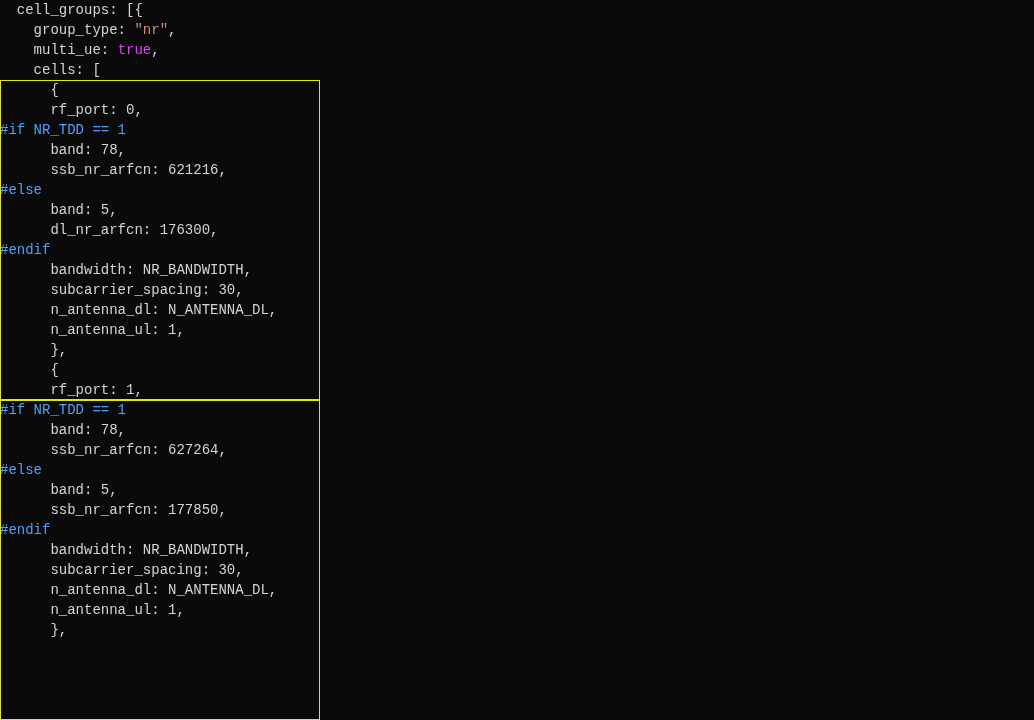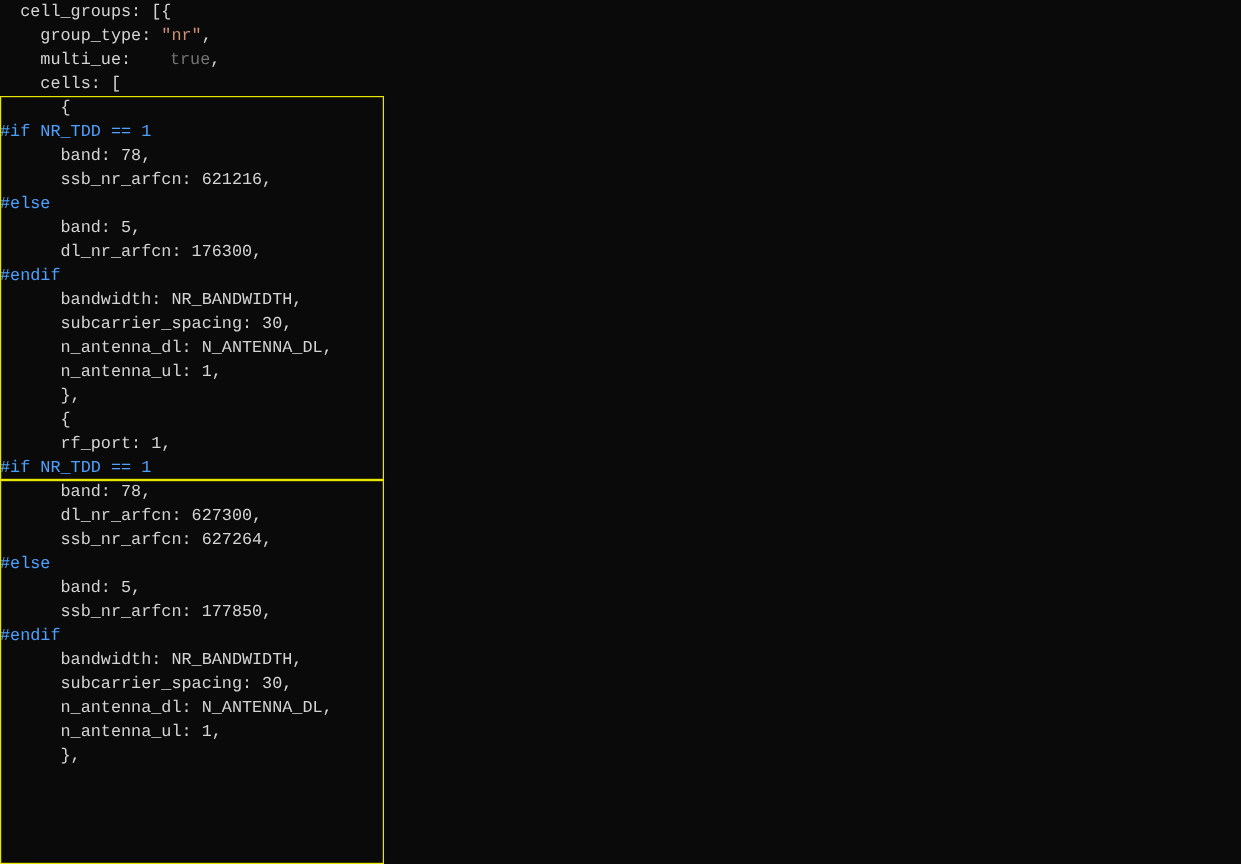"true" .tok-true { color: #737373 -> #d946ef; margin-left: 24px -> none }
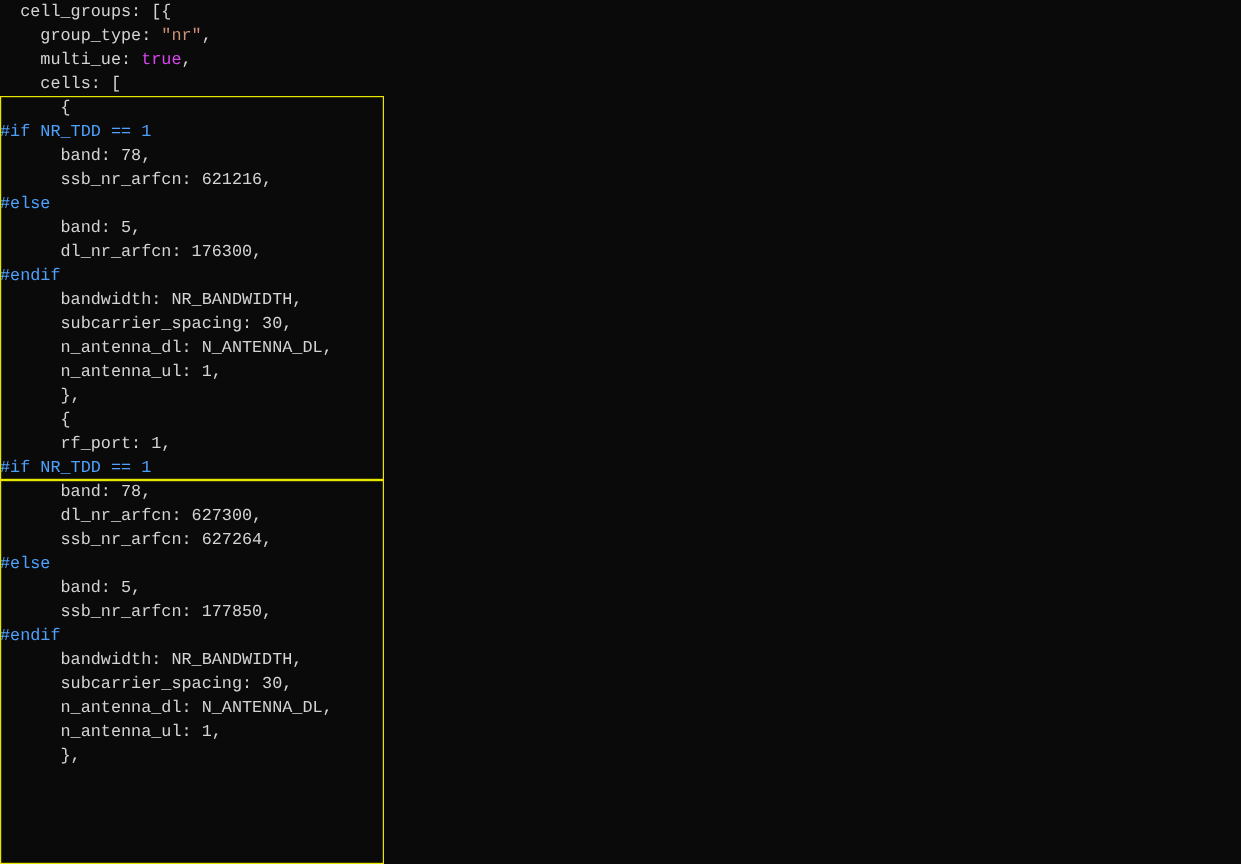"rf_port: 0," div.line { html: none -> <div><span> rf_port: 0,</span></div> }
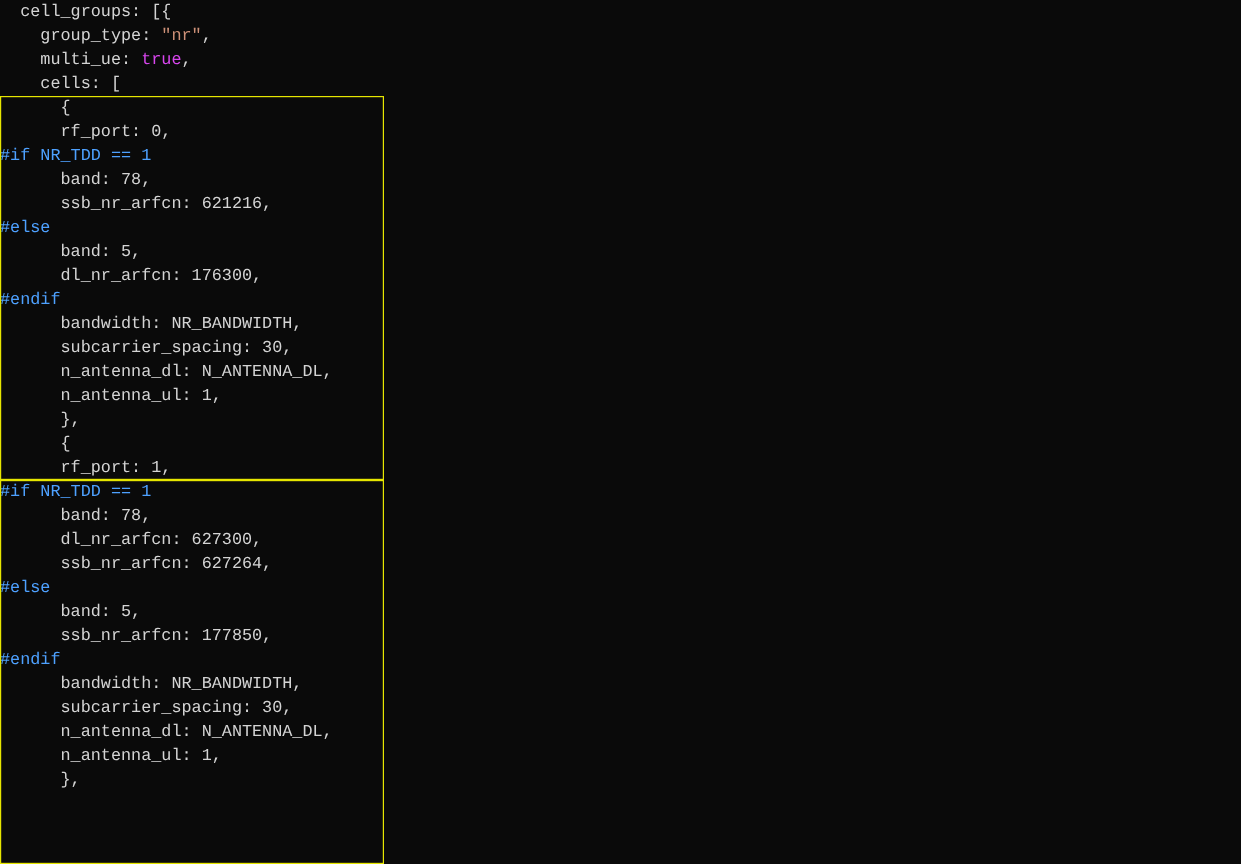"dl_nr_arfcn: 627300," div.line { html: <div><span> dl_nr_arfcn: 627300,</span></div> -> none }
